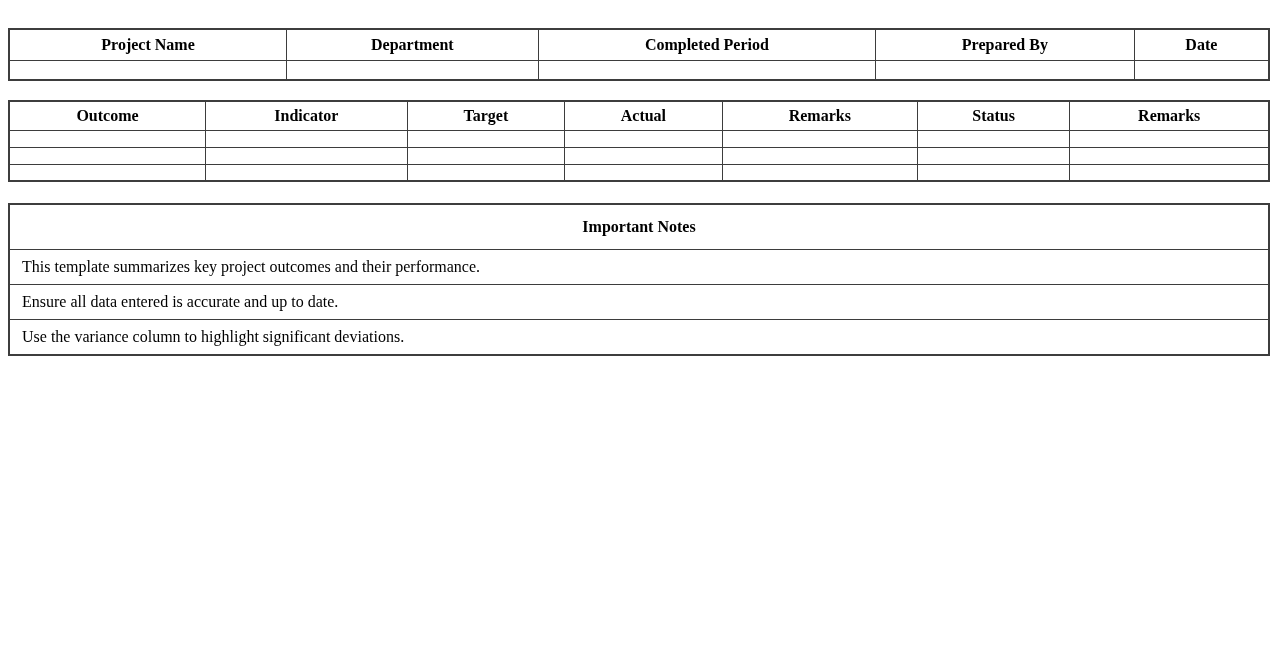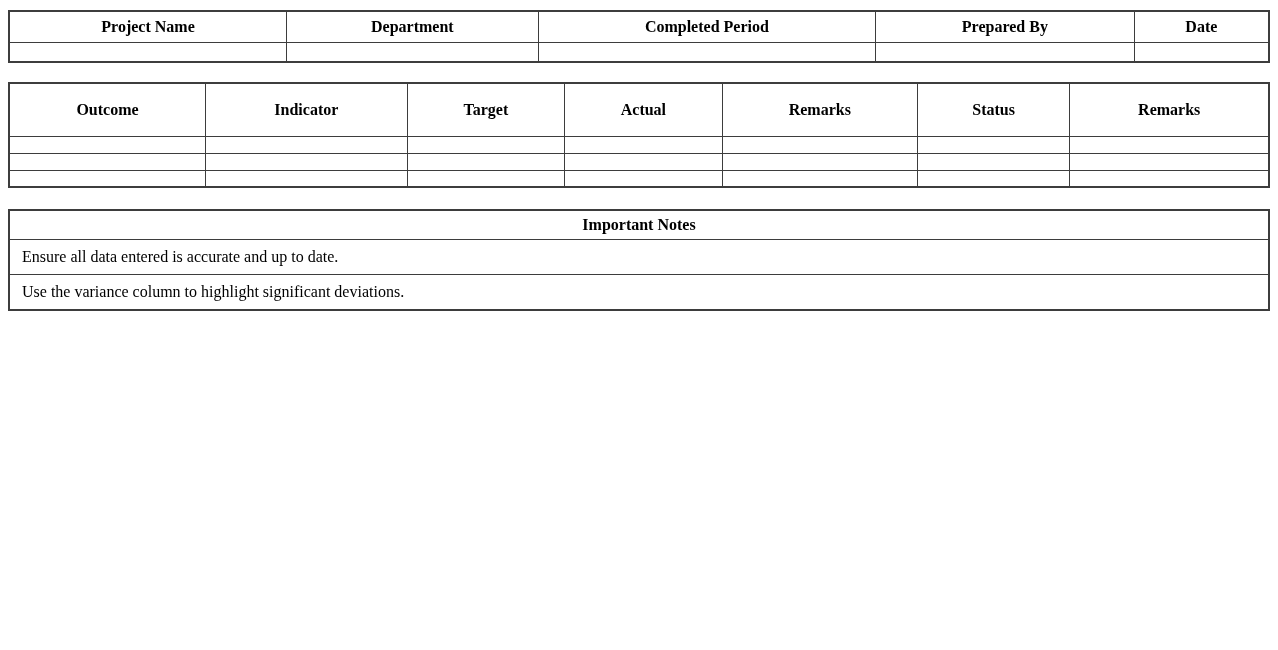"Project Name" #project-info-table { margin-top: 2px -> 20px }
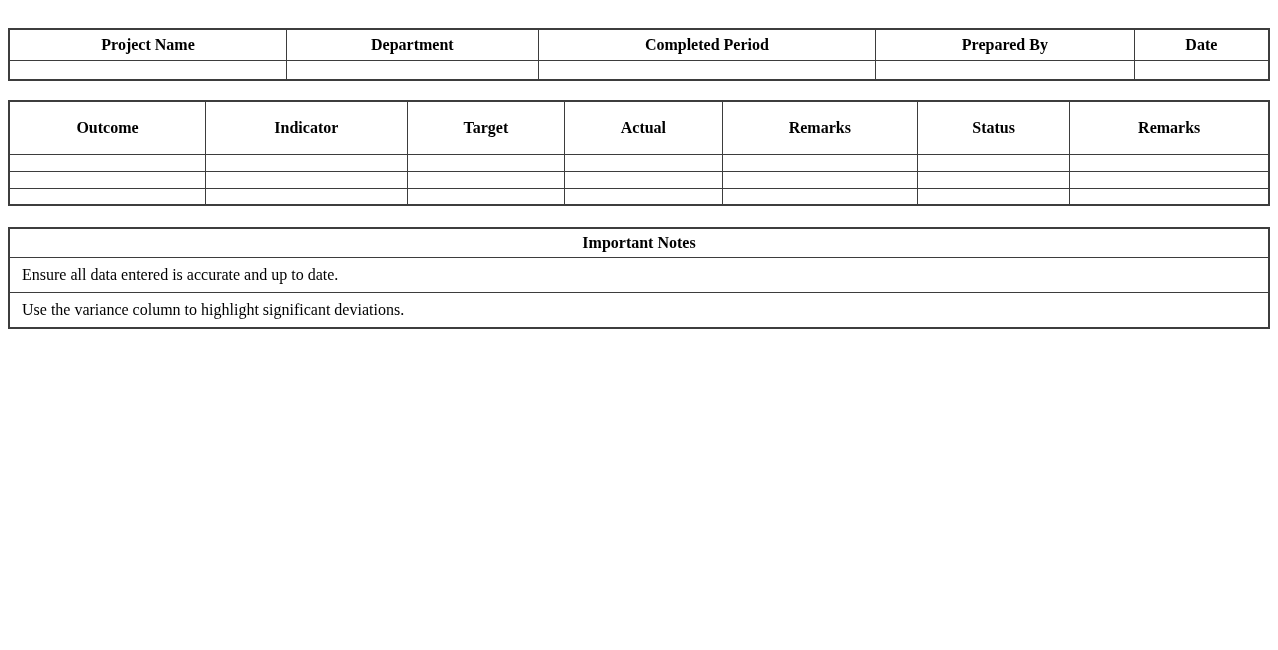"Outcome" #outcomes-table th { padding: 17px 2px -> 5px 2px }
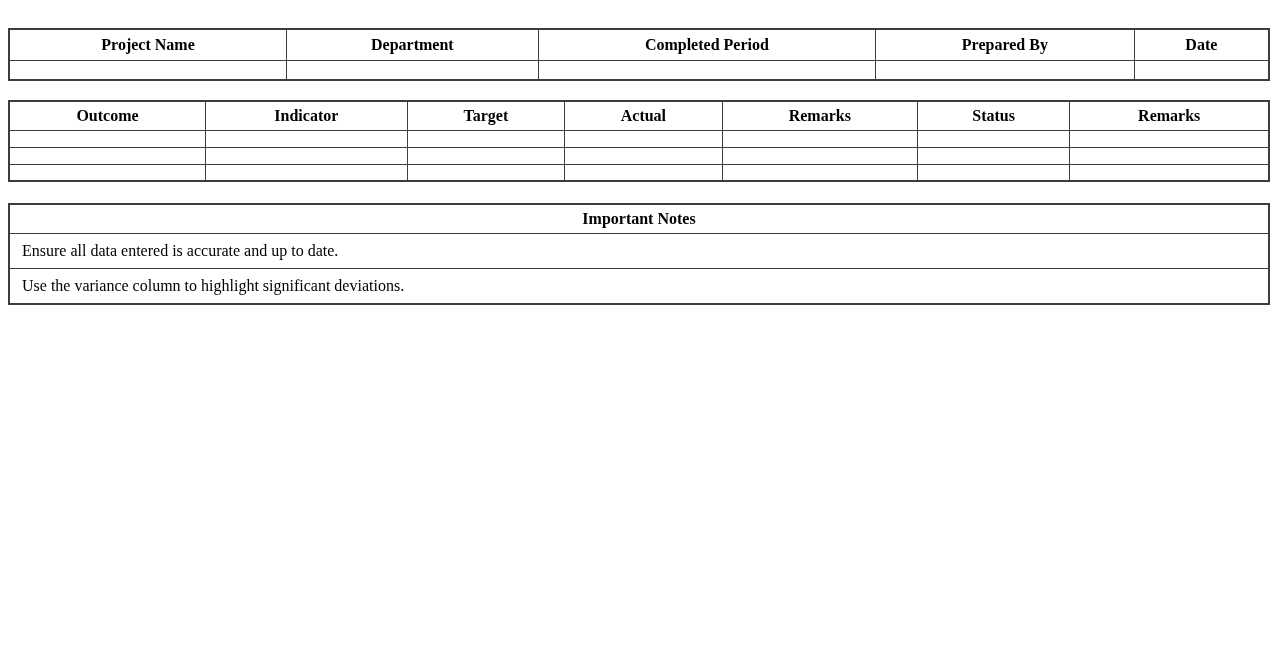"Important Notes" #notes-table th { padding: 5px 2px -> 13px 2px }
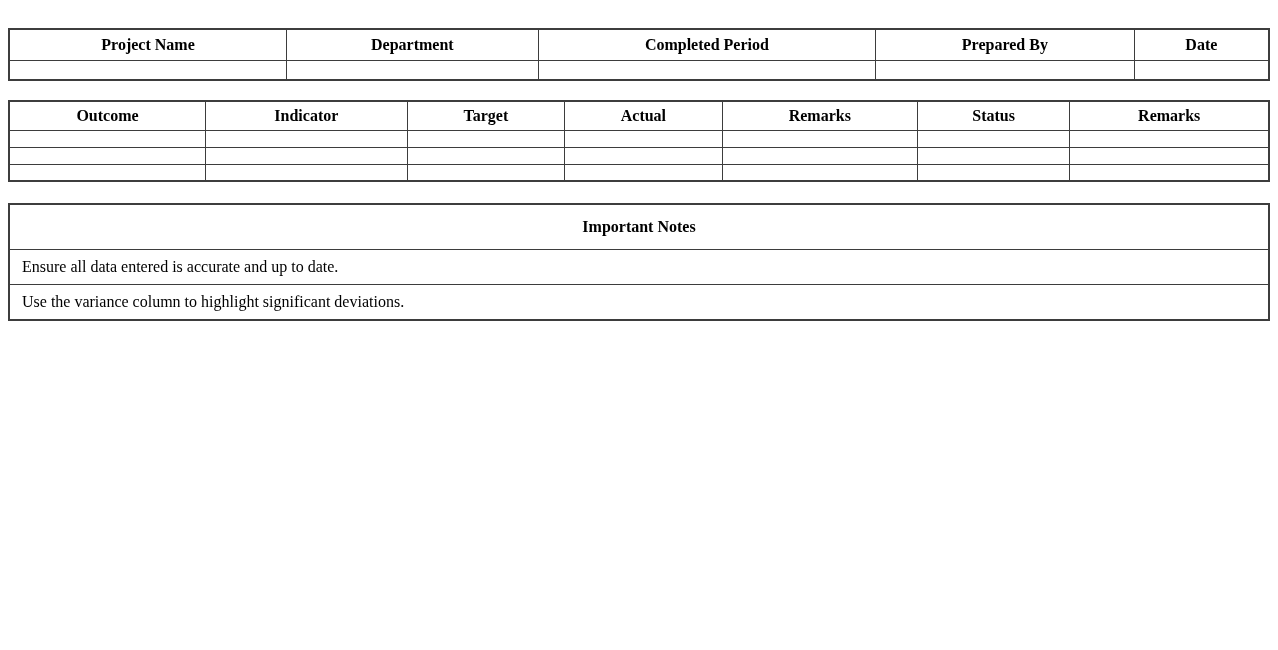"This template summarizes key project" tr { html: none -> <tr> <td>This template summarizes key project outcomes and their performance.</td> </tr> }
